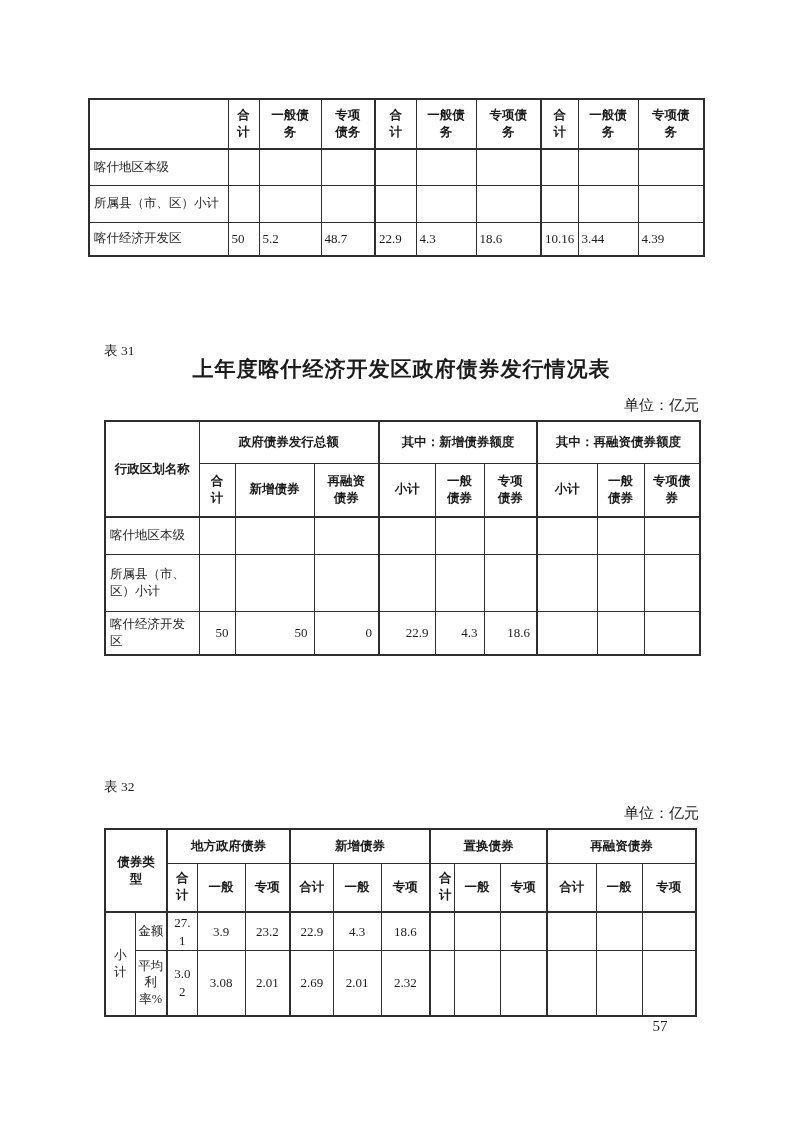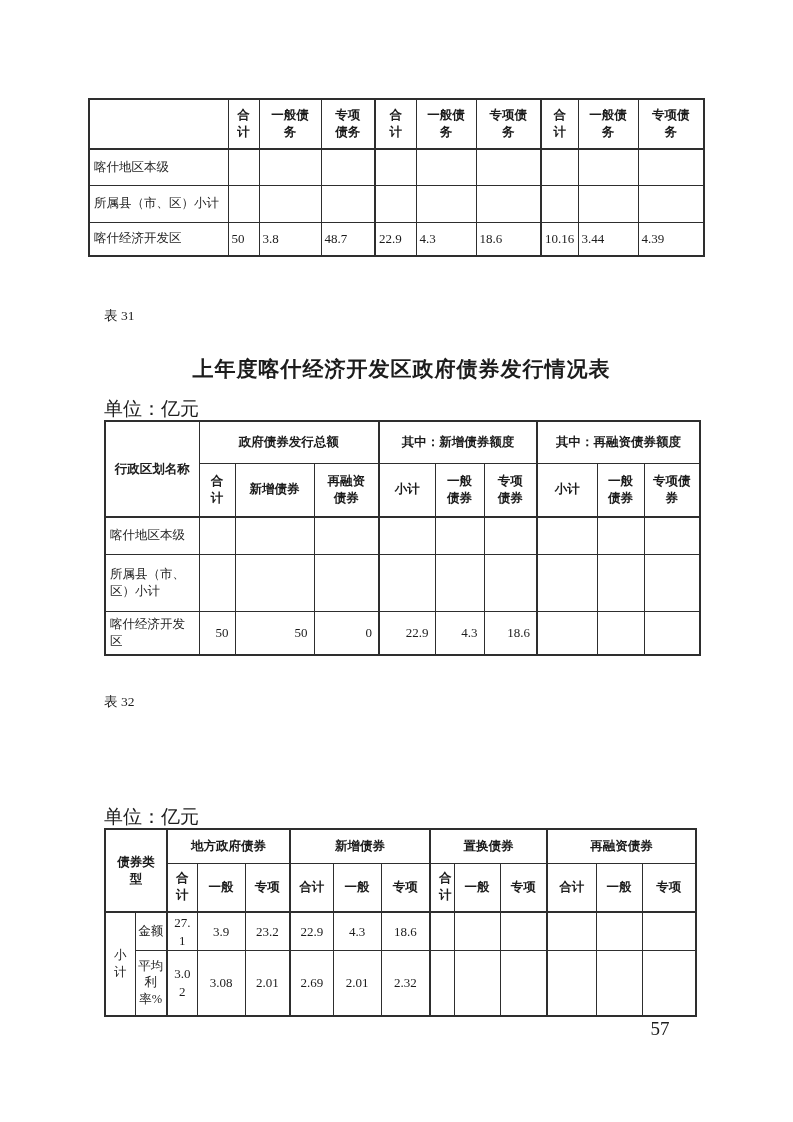"3.8" td.num-l { text: 3.8 -> 5.2 }
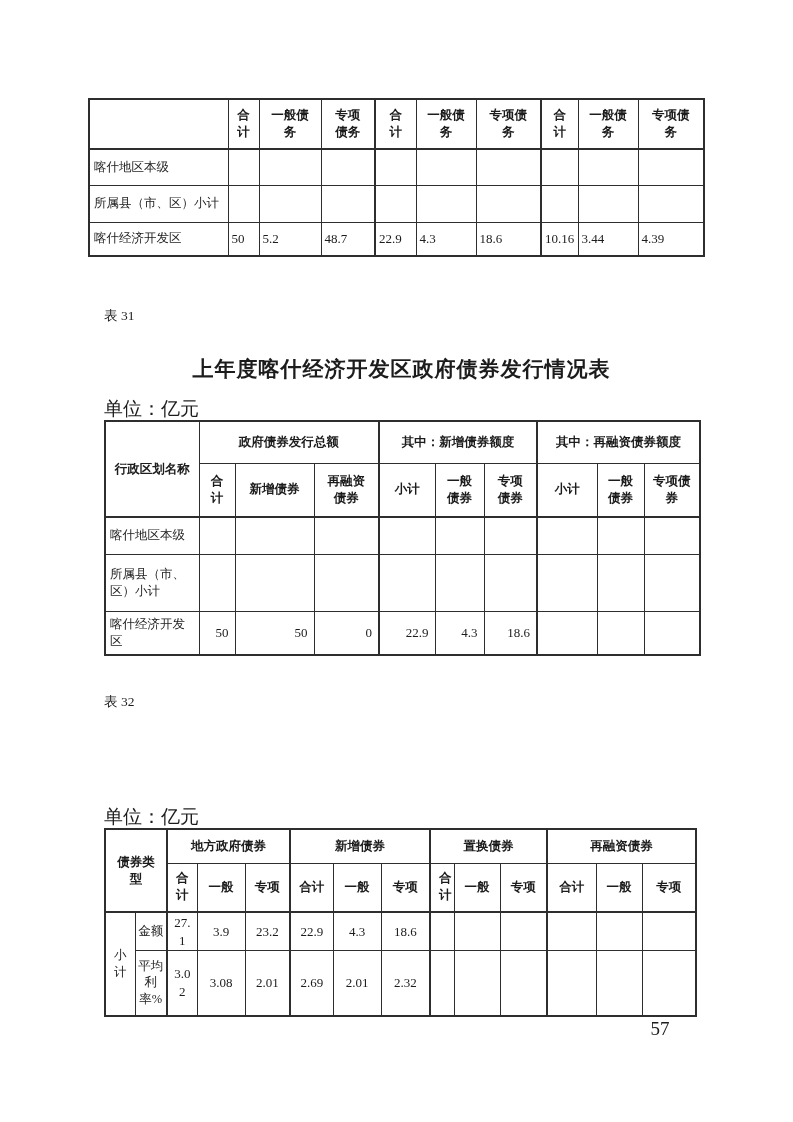"表 31" div.tbl-tag { top: 307px -> 342px }
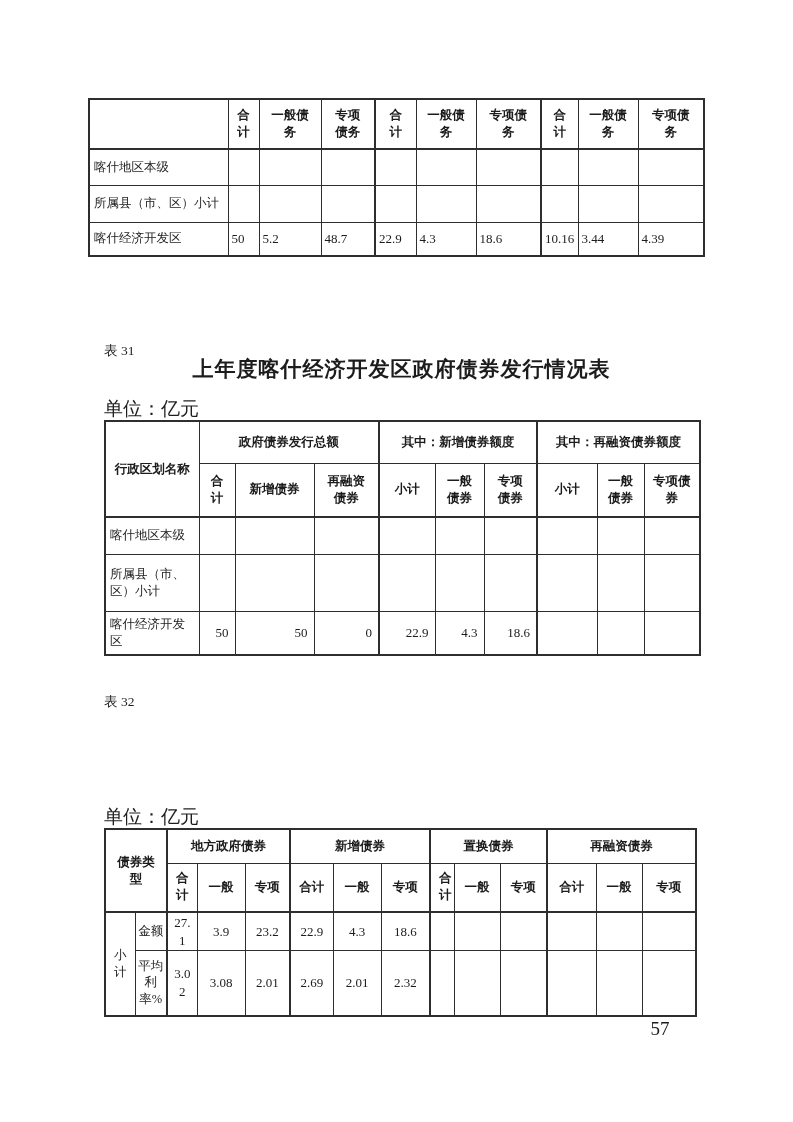"单位：亿元" .tbl-unit { font-size: 19px -> 15px; text-align: none -> right }
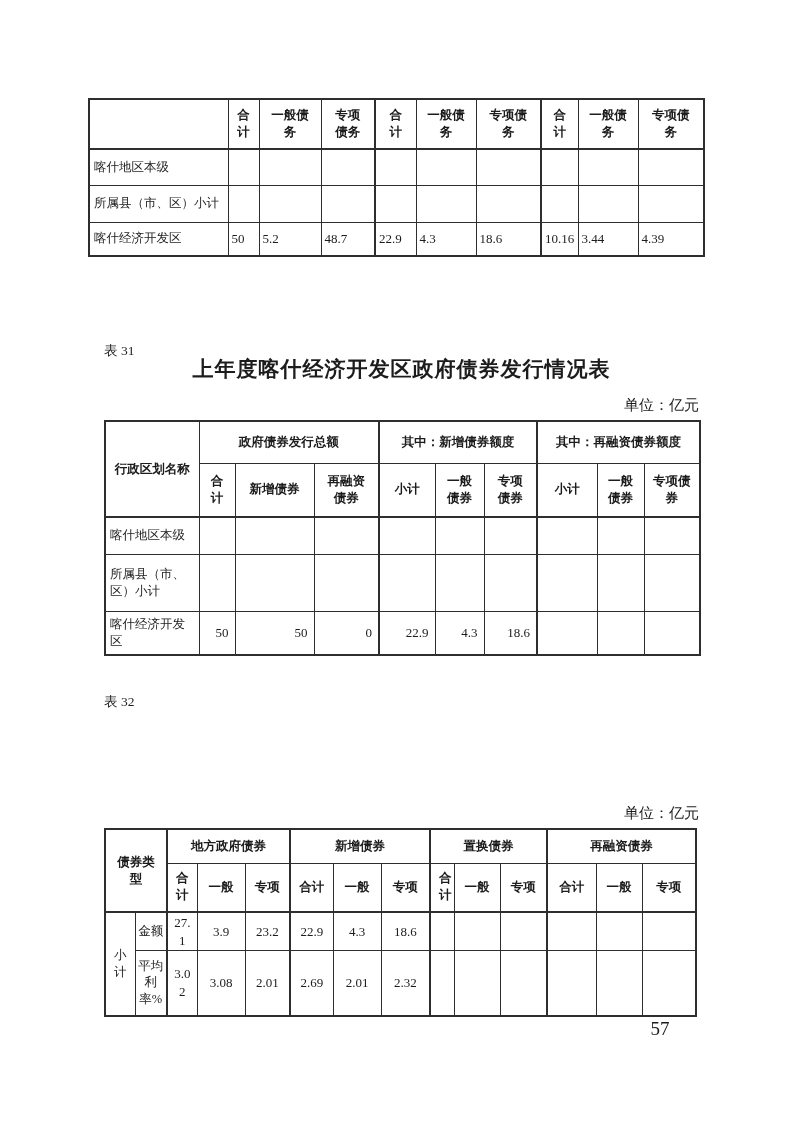"表 32" div.tbl-tag { top: 693px -> 778px }
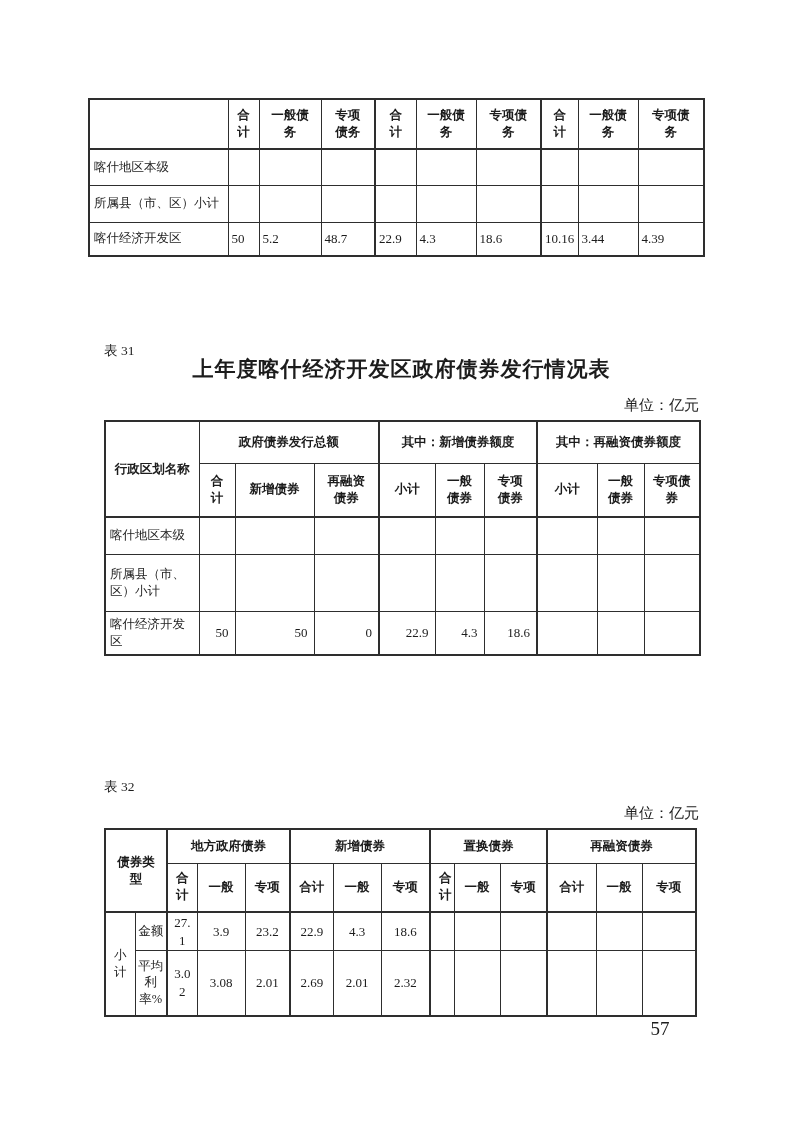"57" .page-num { font-size: 19px -> 15px }
